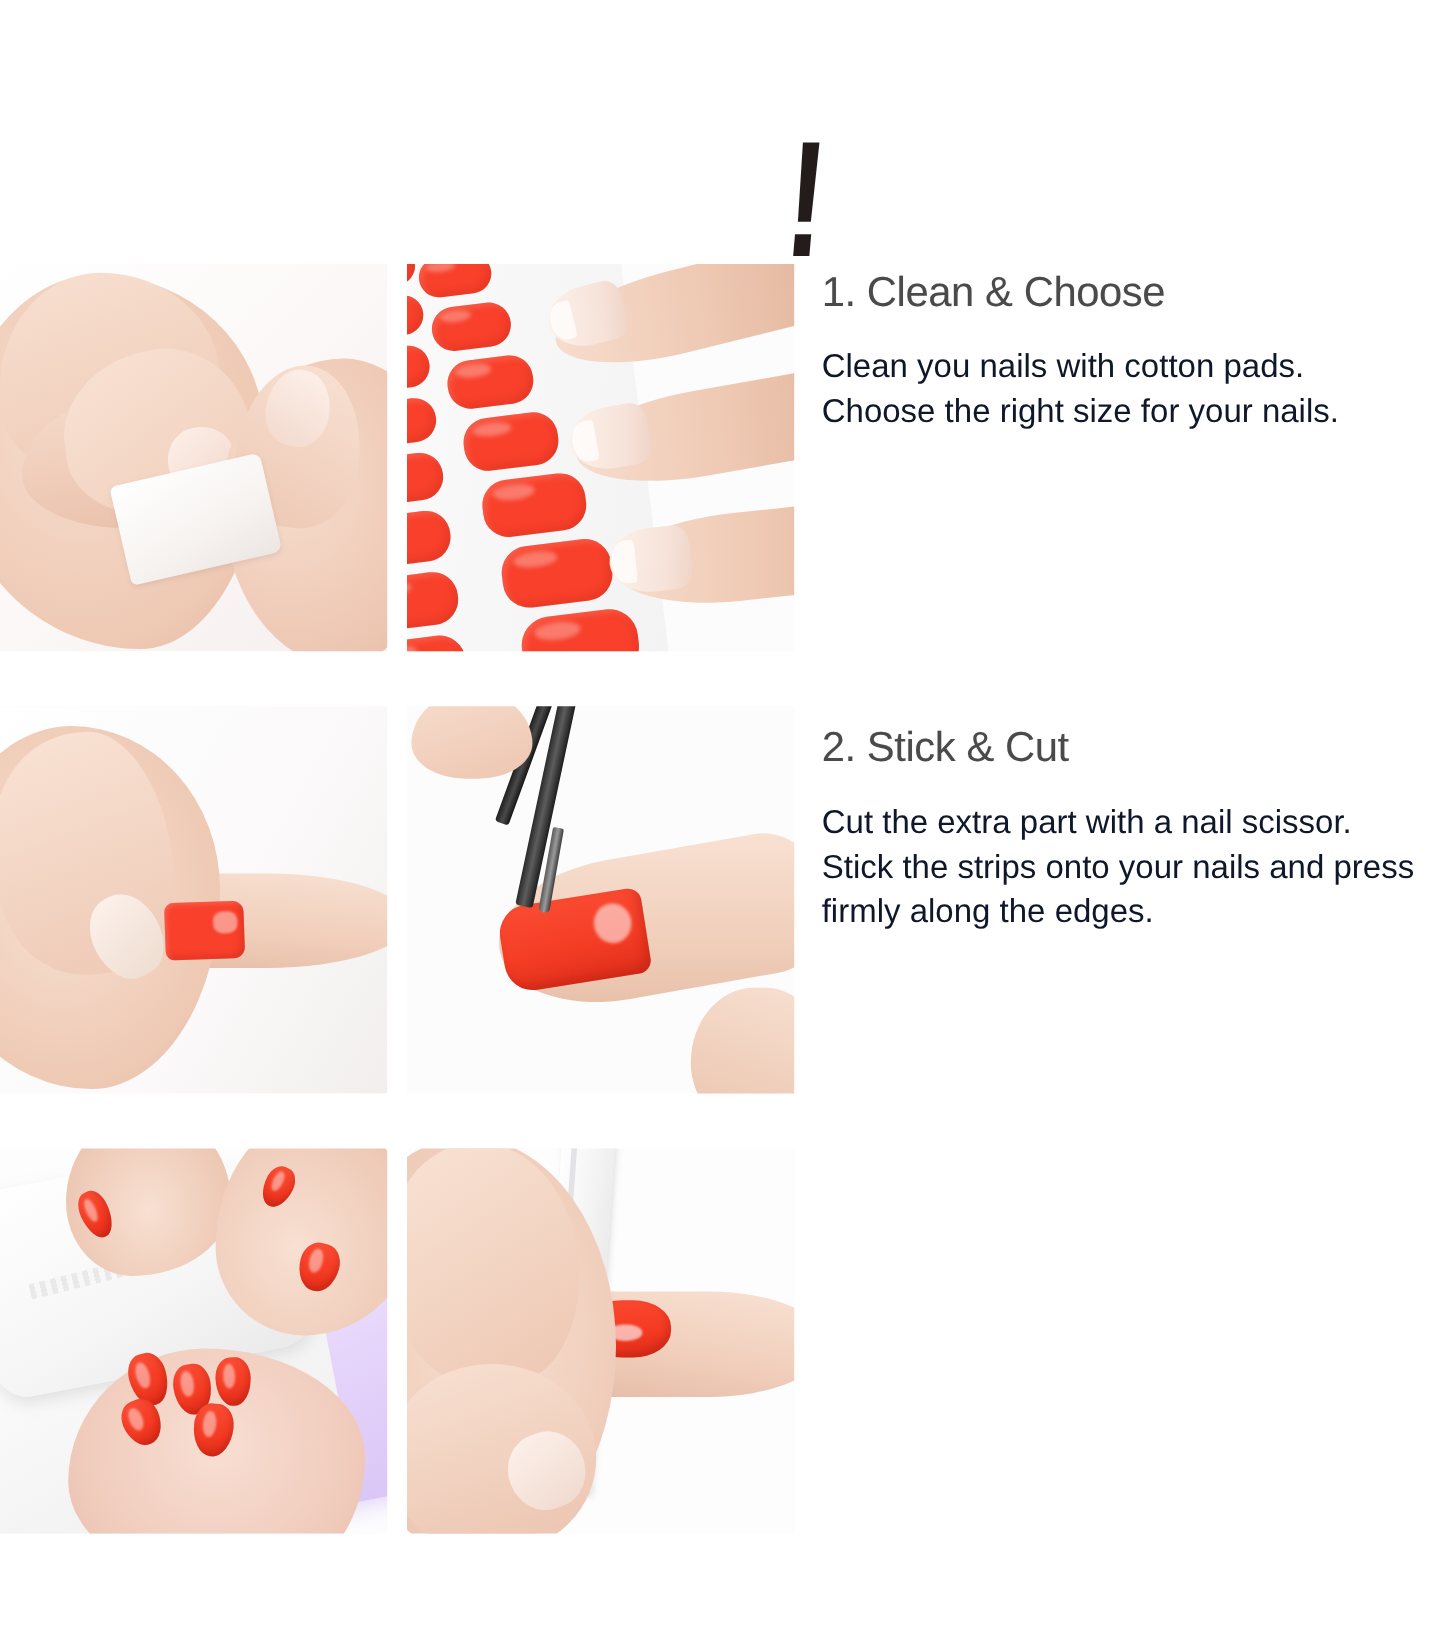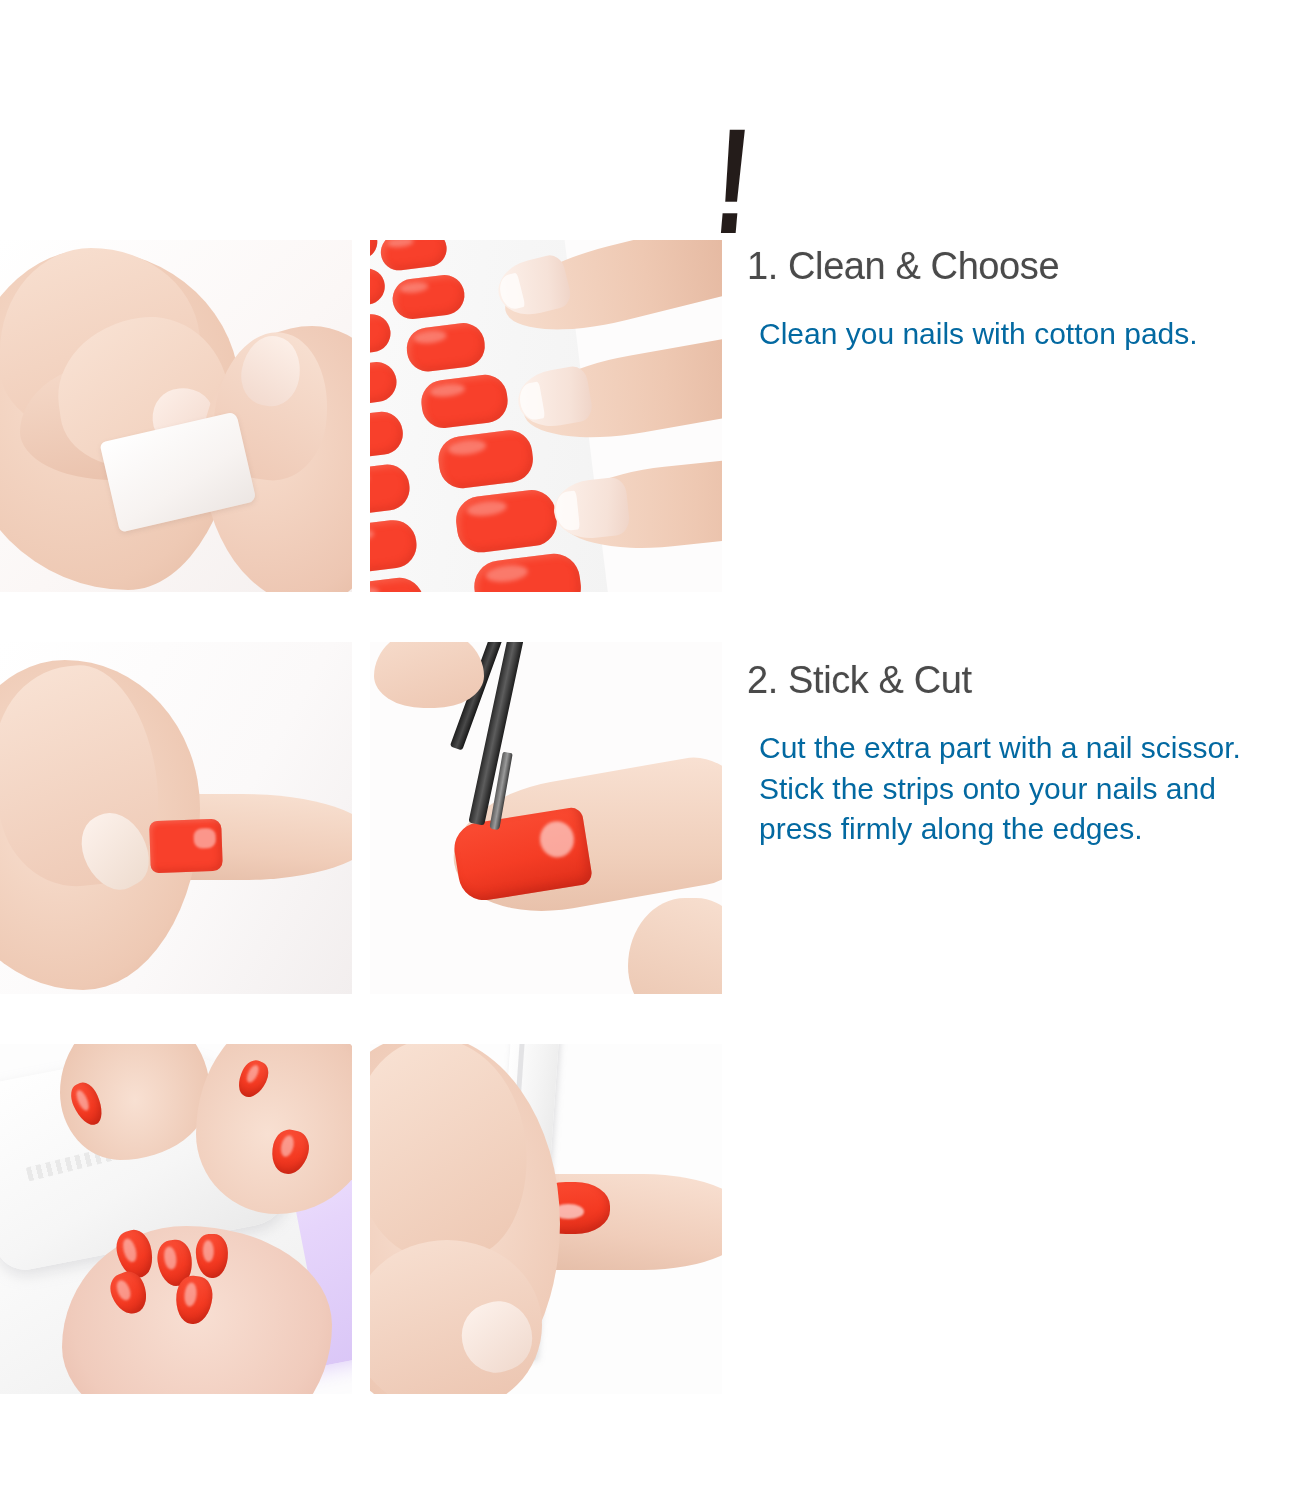"Clean you nails with cotton" .step-body { color: #0369a1 -> #0f172a; margin: 12px -> 0 }
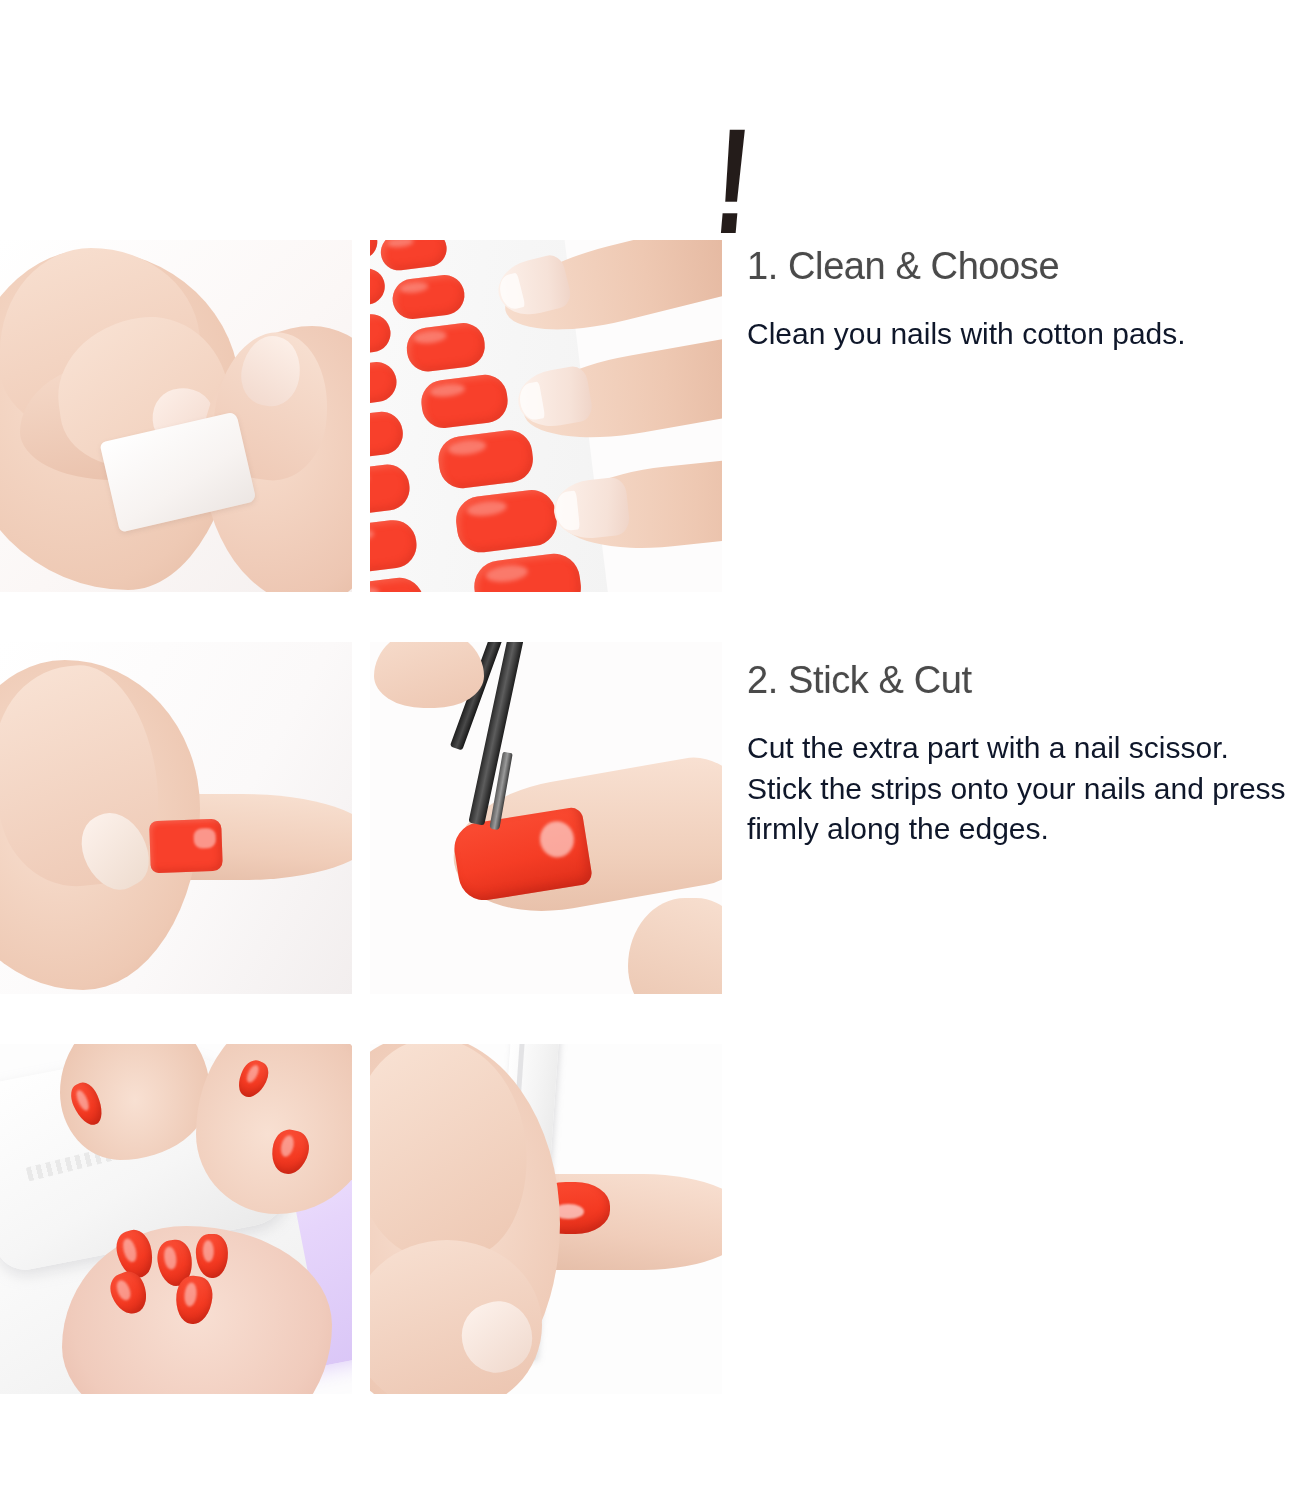"Choose the right size for" span.ln { html: none -> <span>Choose the right size for your nails.</span> }
